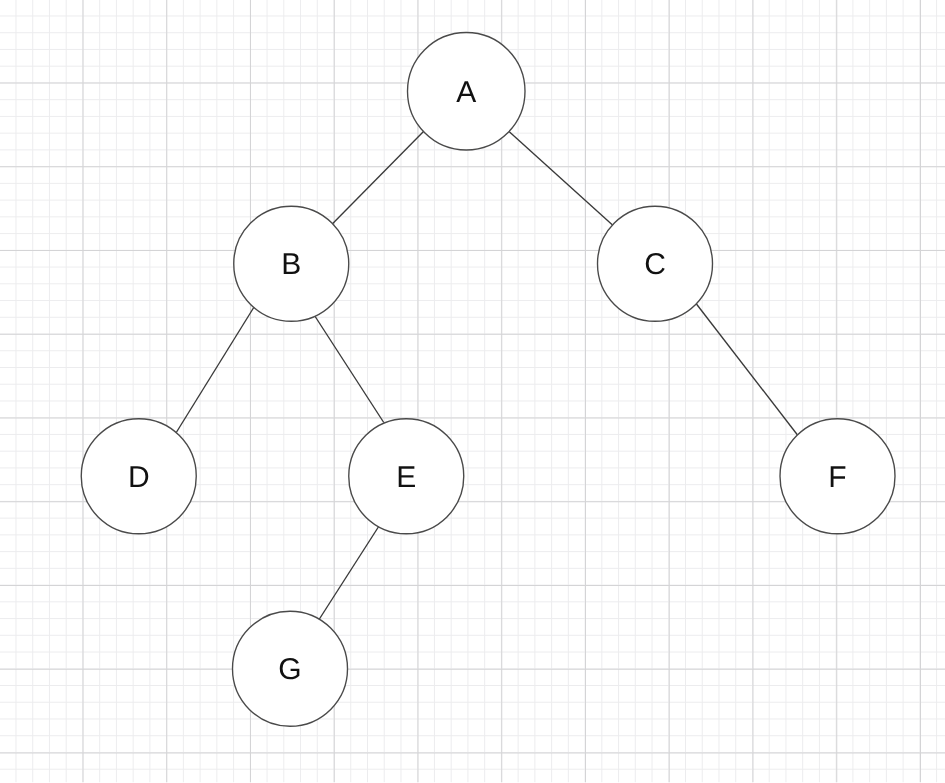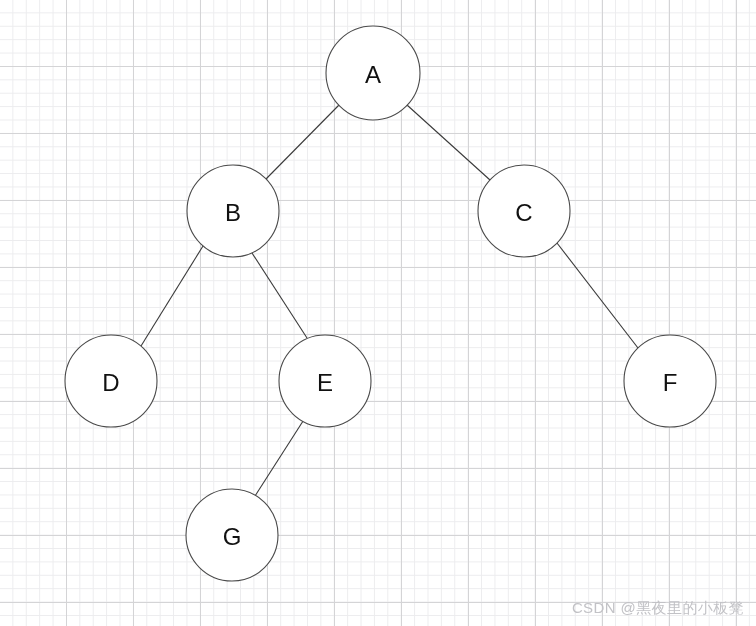"CSDN @黑夜里的小板凳" div { html: <div>CSDN @黑夜里的小板凳</div> -> none }
